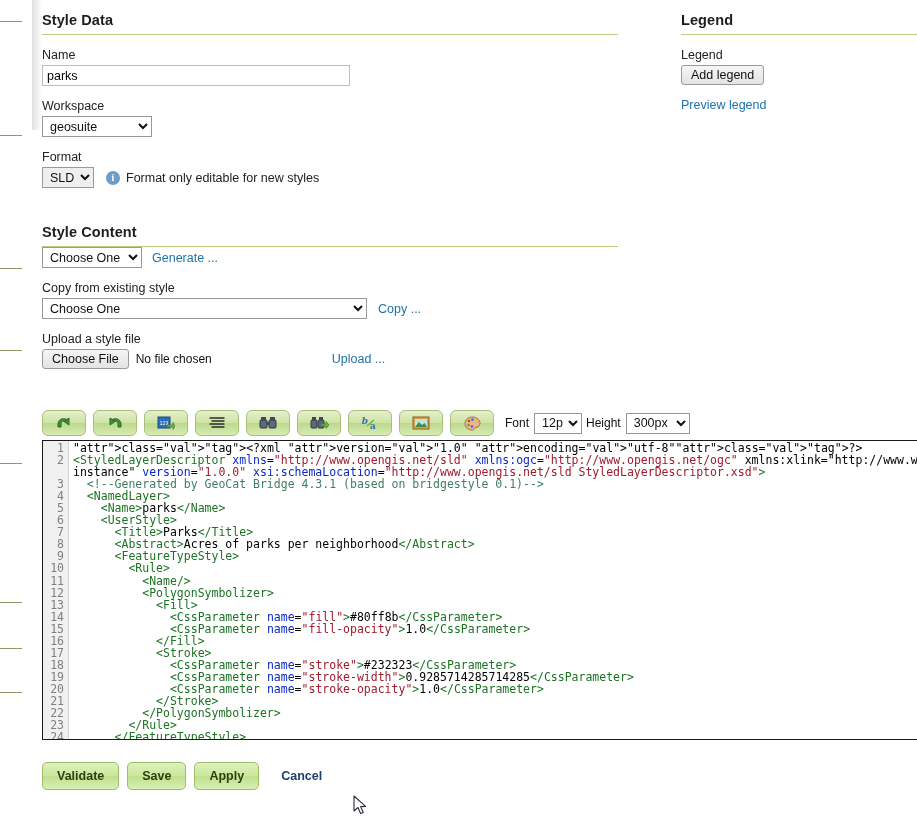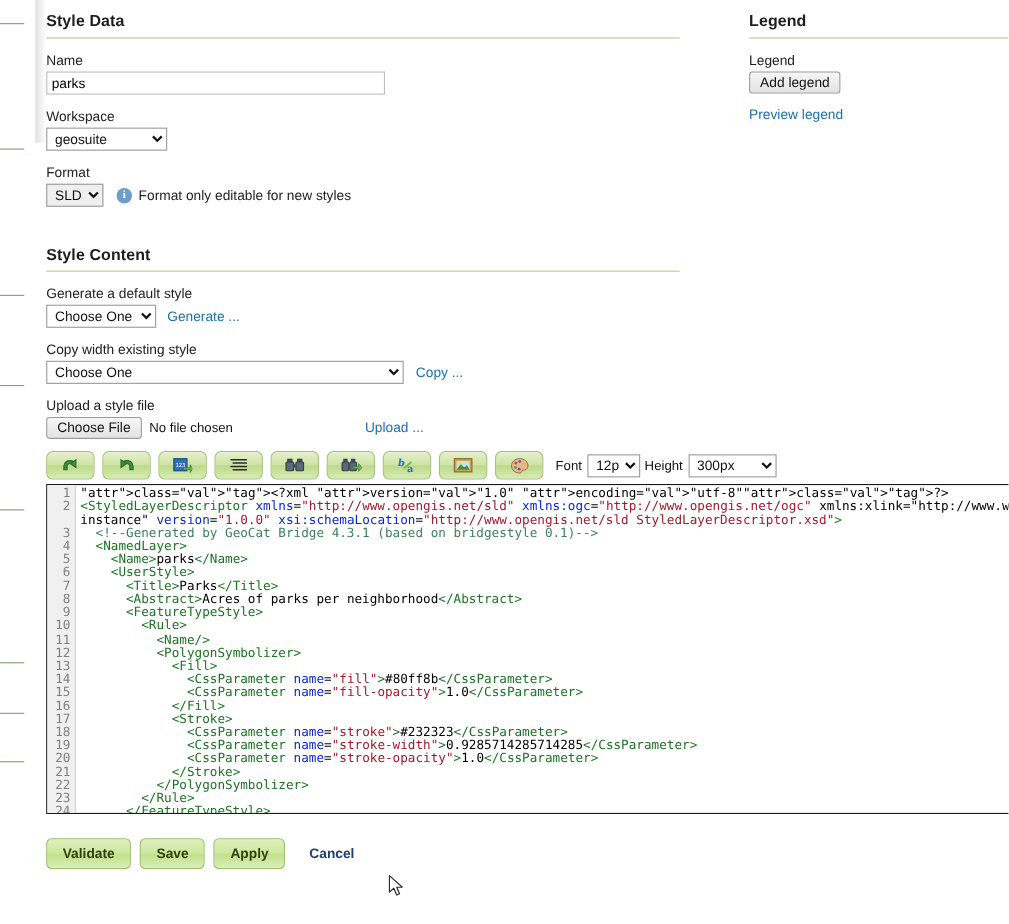"Generate a default style" div.field-label { html: <div>Generate a default style</div> -> none }
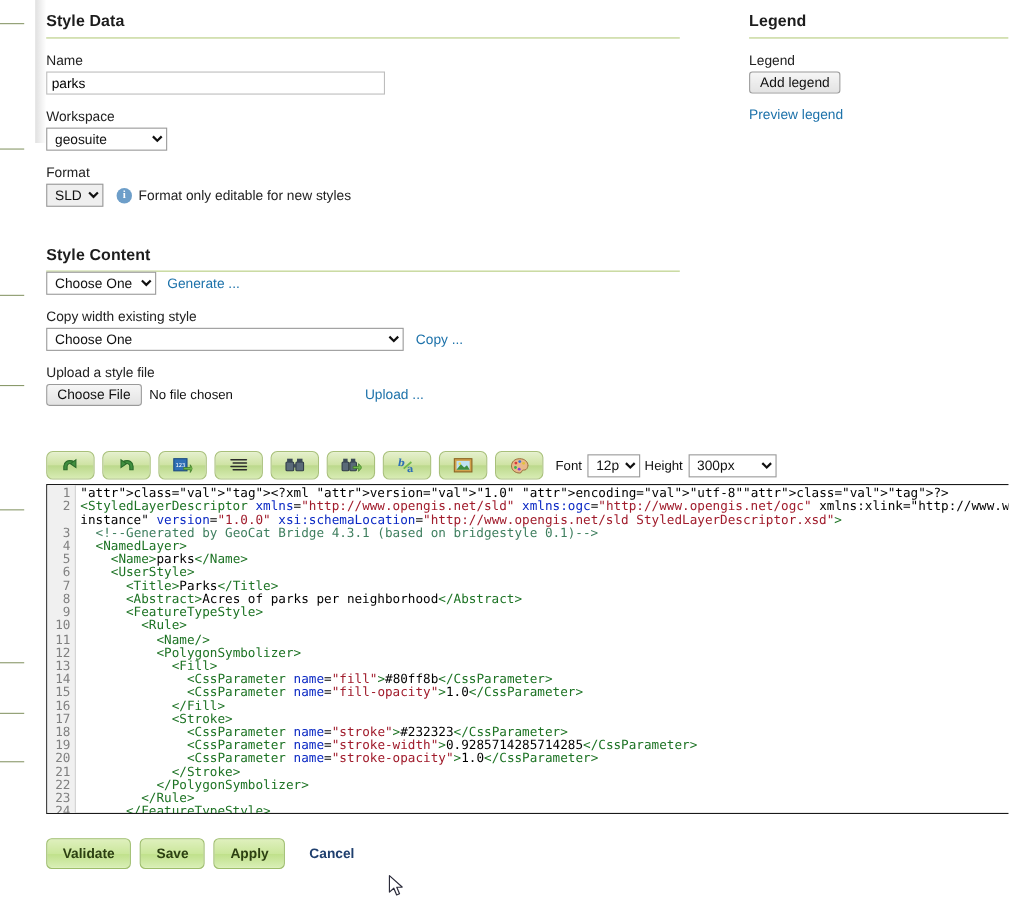"Copy width existing style" div.field-label { text: width -> from }
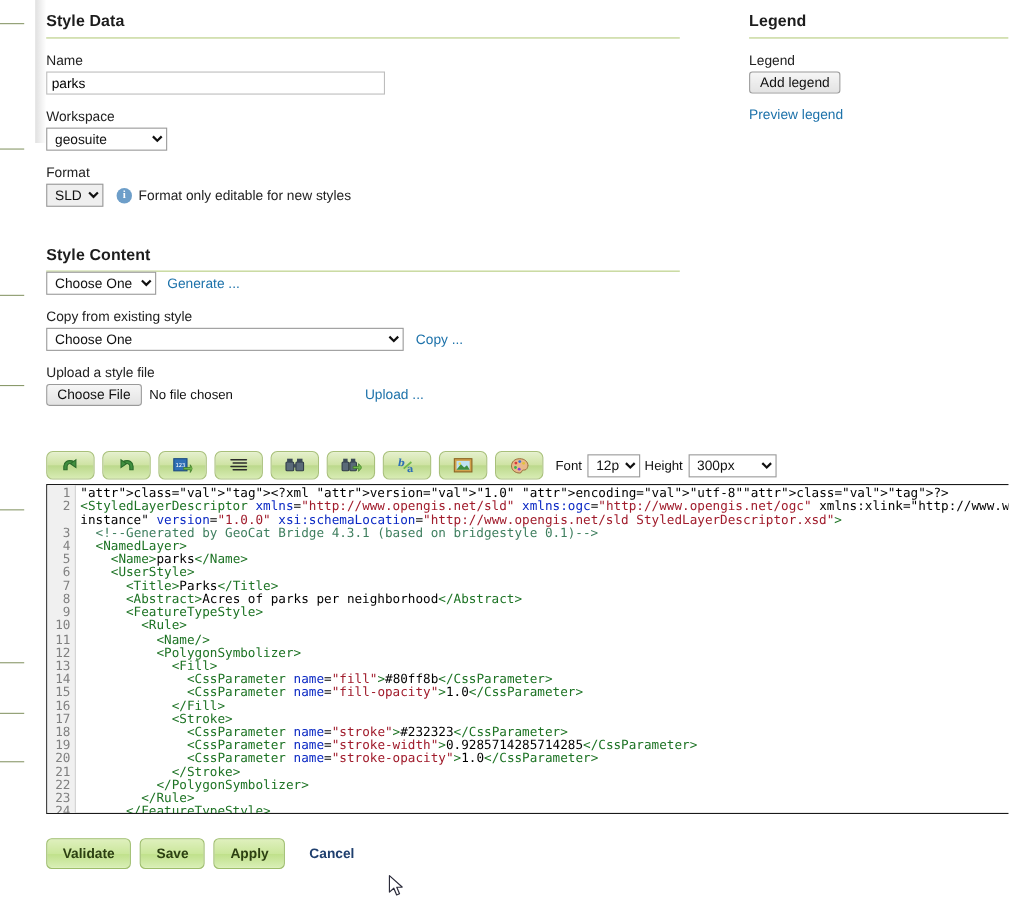"300px" select.sel-height { width: 80px -> 64px }
